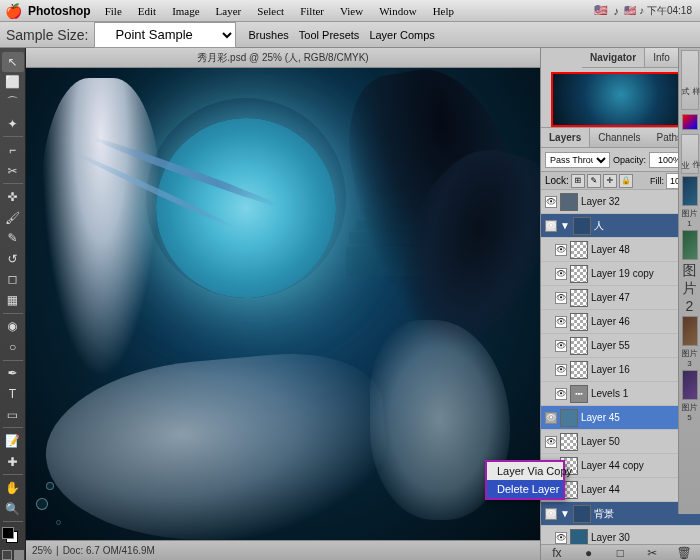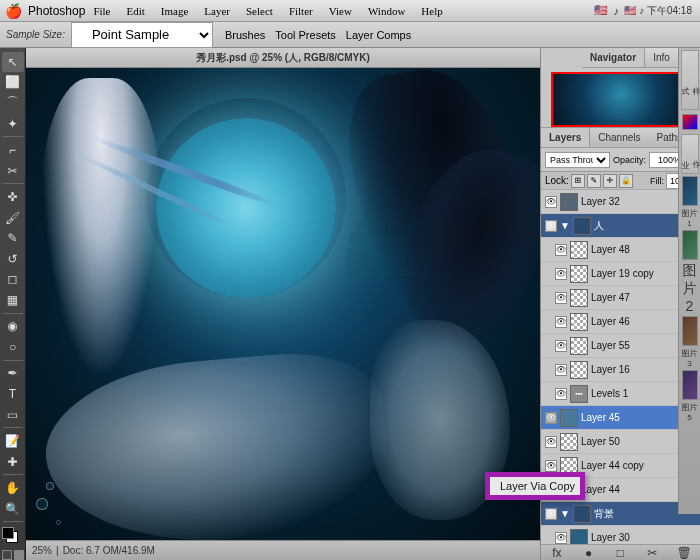"Photoshop" div { font-weight: normal -> bold; margin-right: none -> 6px }
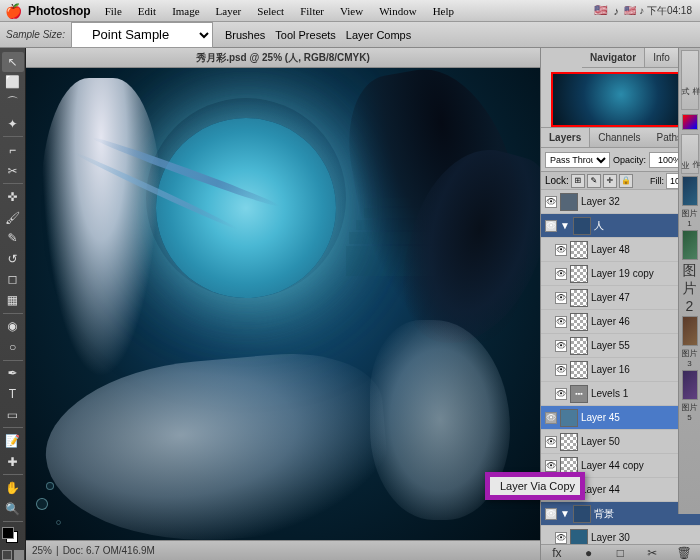"Sample Size:" .options-label { font-size: 10px -> 14px; font-style: italic -> none }
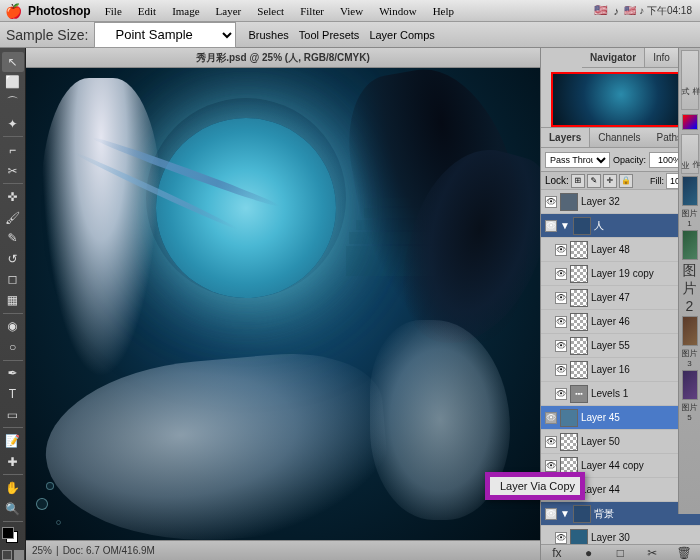"秀月彩.psd @ 25% (人, RGB/8/CMYK)" #canvas-title { font-weight: bold -> none }
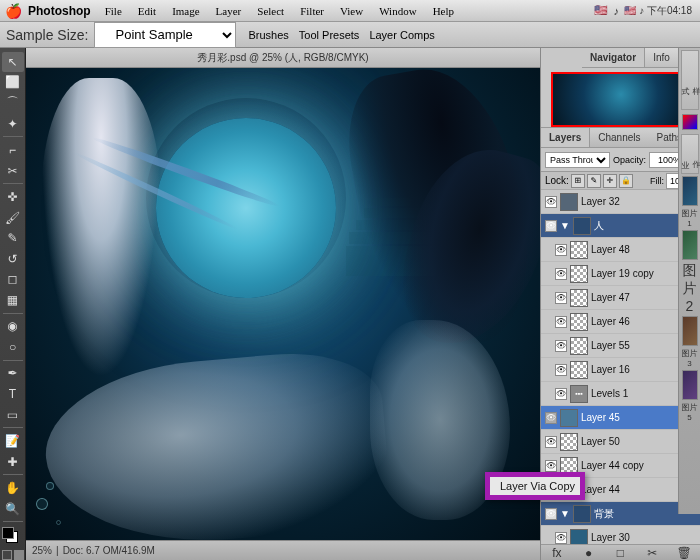"Layer Via Copy" #context-menu { border: 5px solid #a21caf -> 2px solid #a21caf; width: 100px -> 80px }
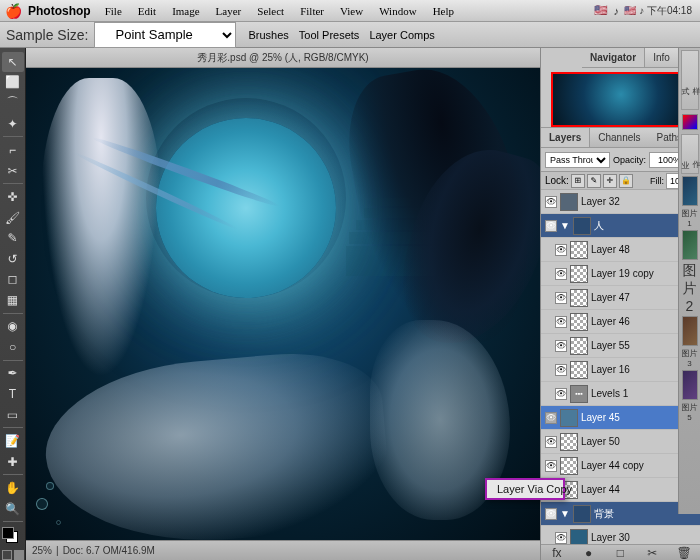"Delete Layer" div.ctx-item { html: none -> <div>Delete Layer</div> }
